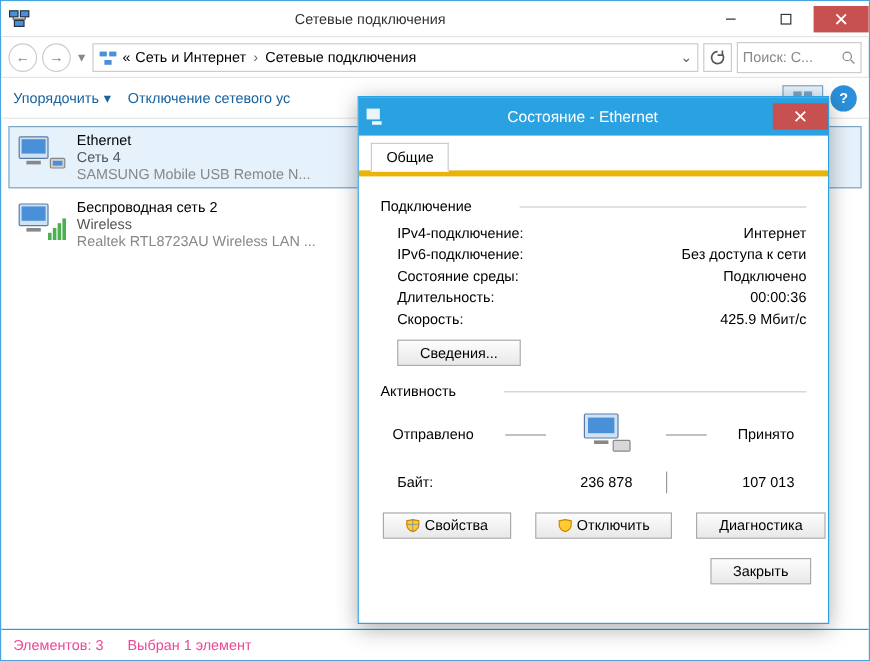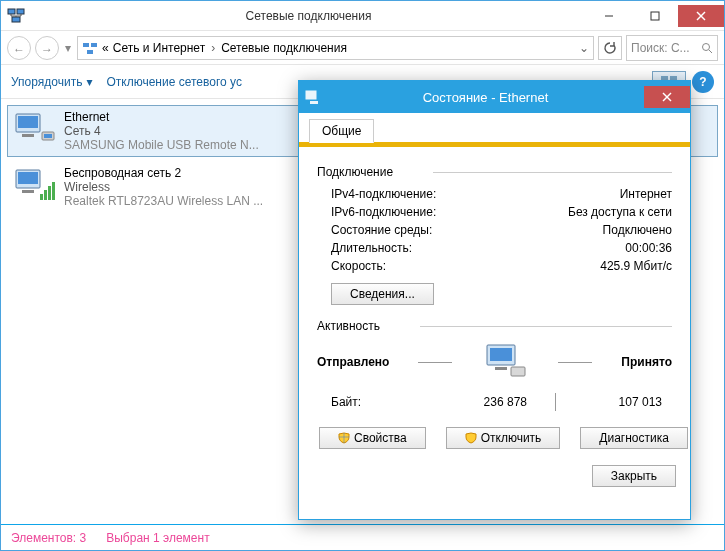"Поиск: С..." .search-box { width: 92px -> 104px }
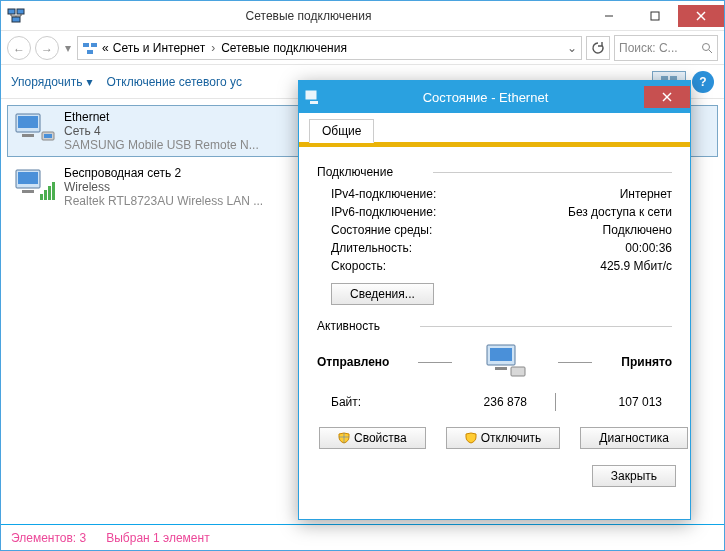"Отправлено" .activity-row { font-weight: bold -> none; justify-content: space-between -> center }
